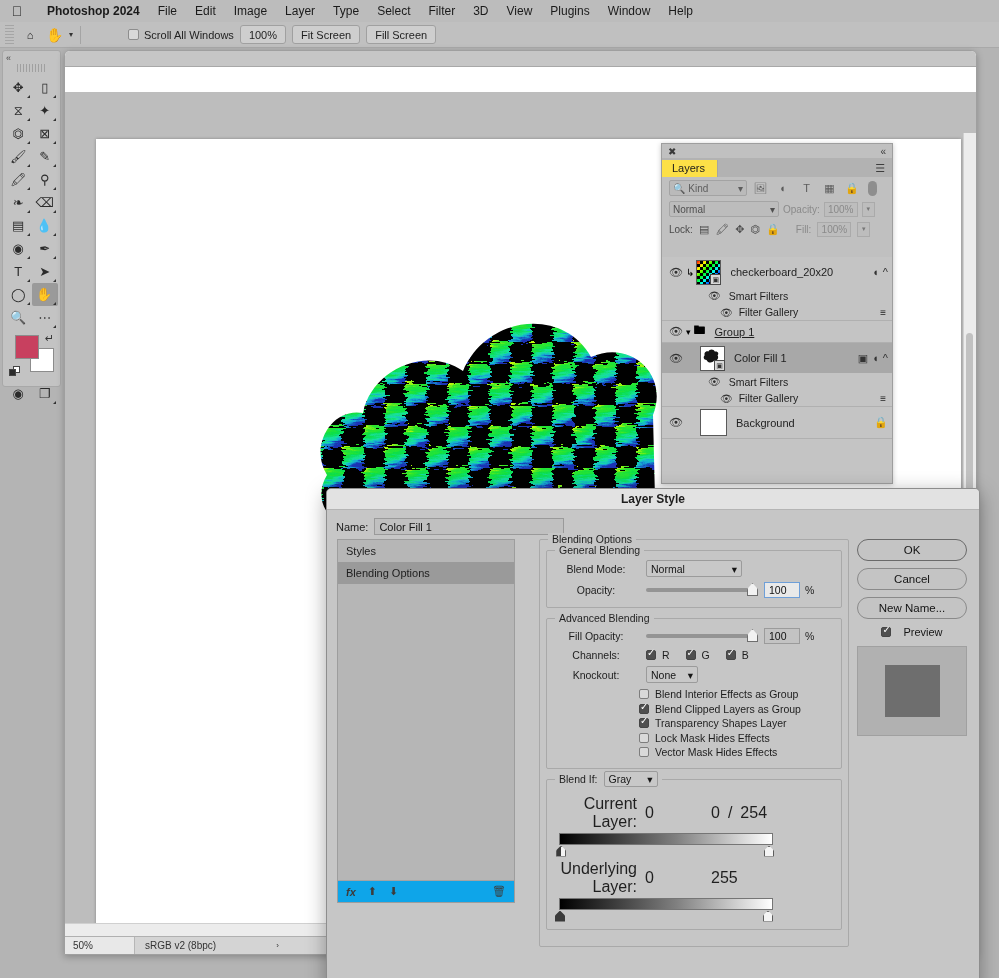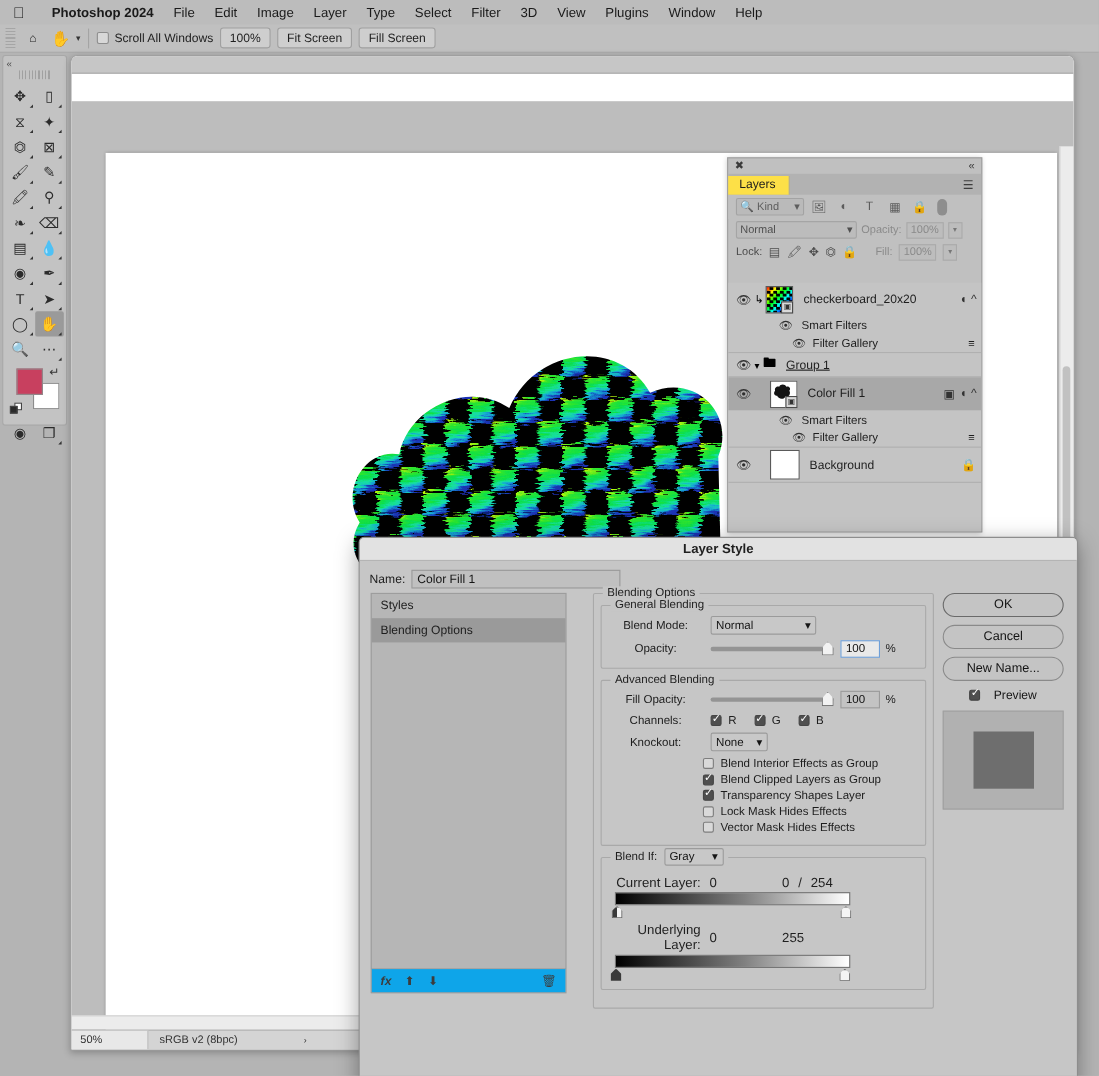"Scroll All Windows" .ob-check { margin-left: none -> 40px }
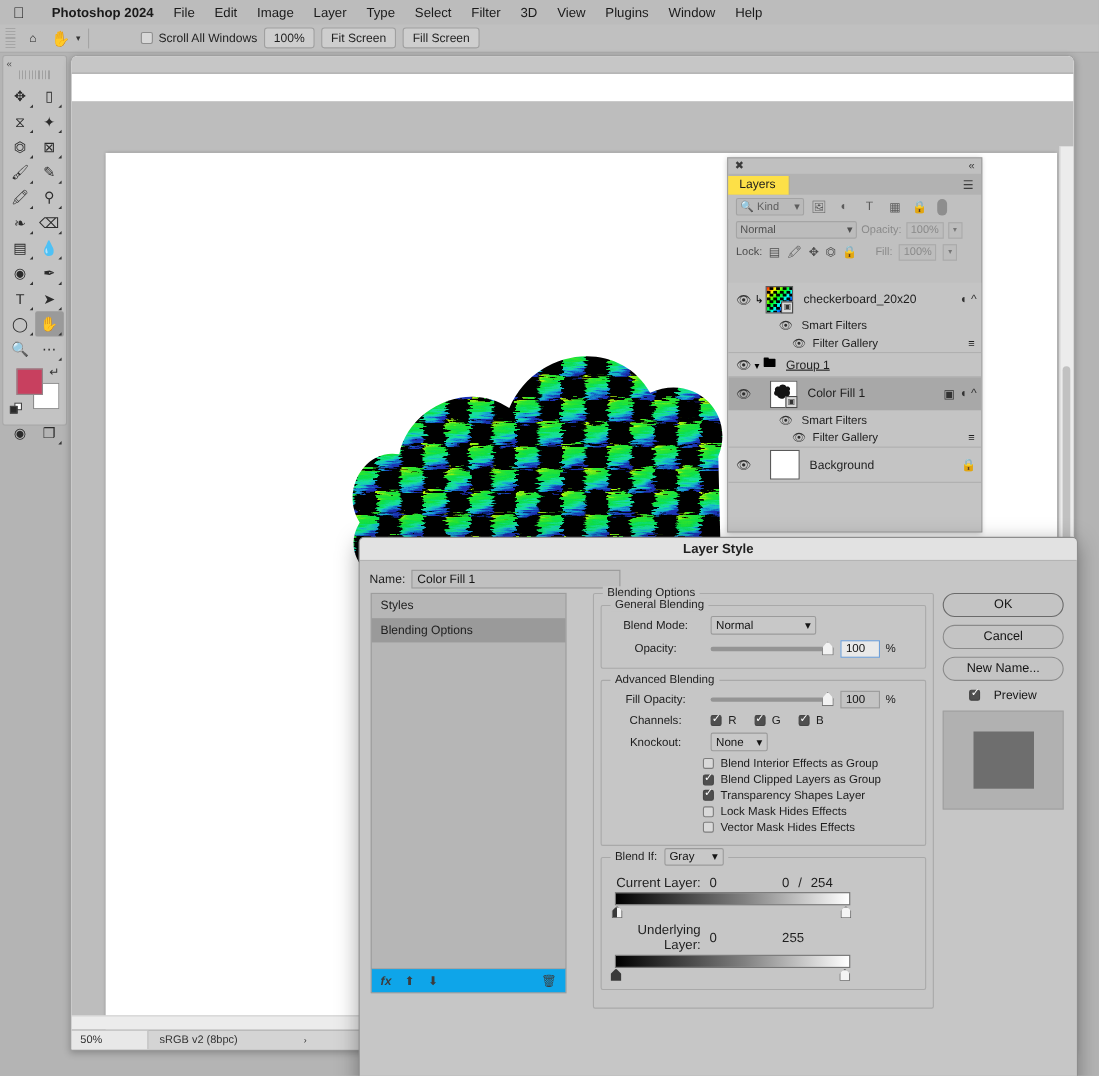"🔍 Kind" .filter-sel { width: 62px -> 78px }
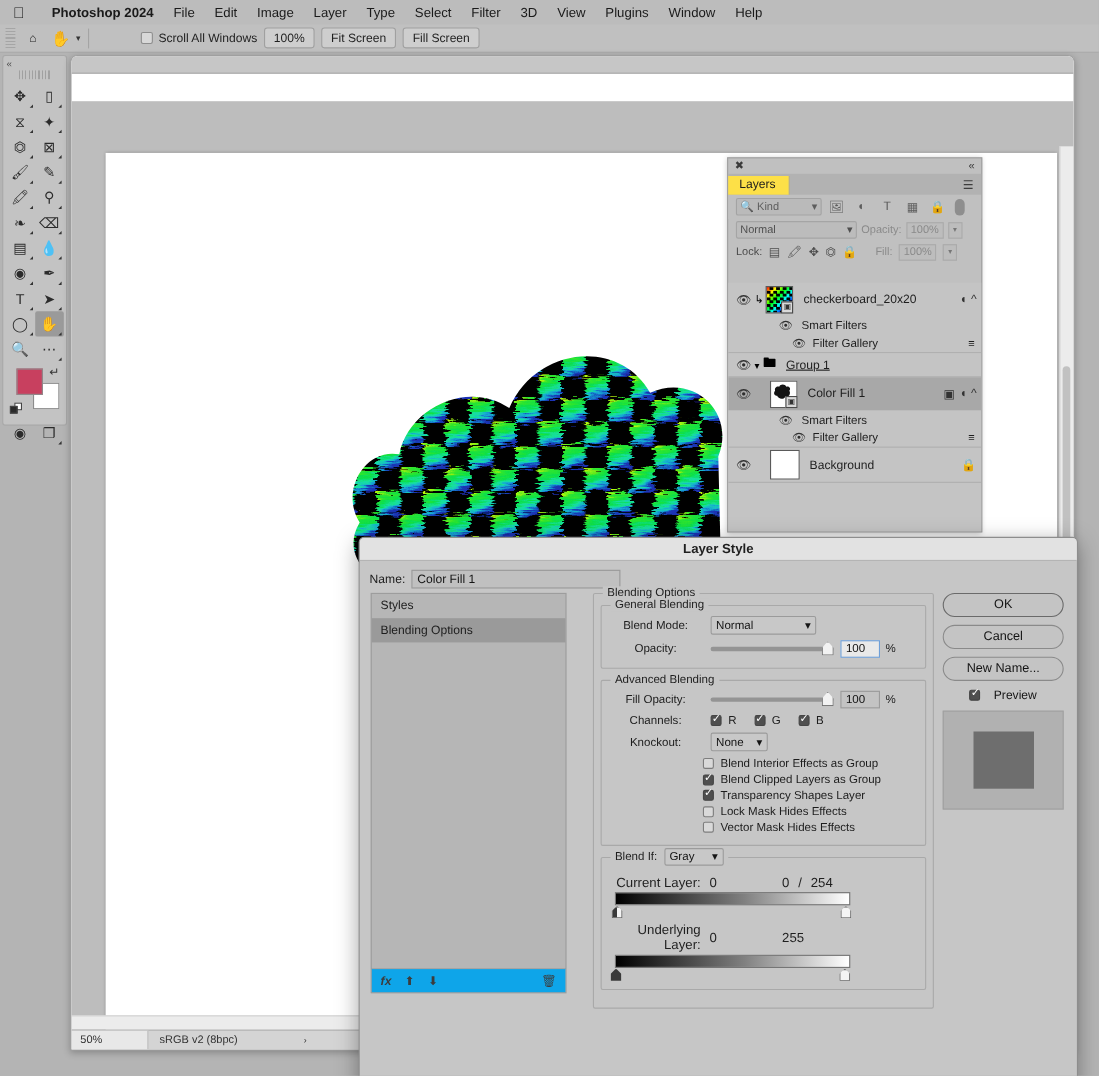"Current Layer:" .bi-sub { font-size: 12px -> 16px }
